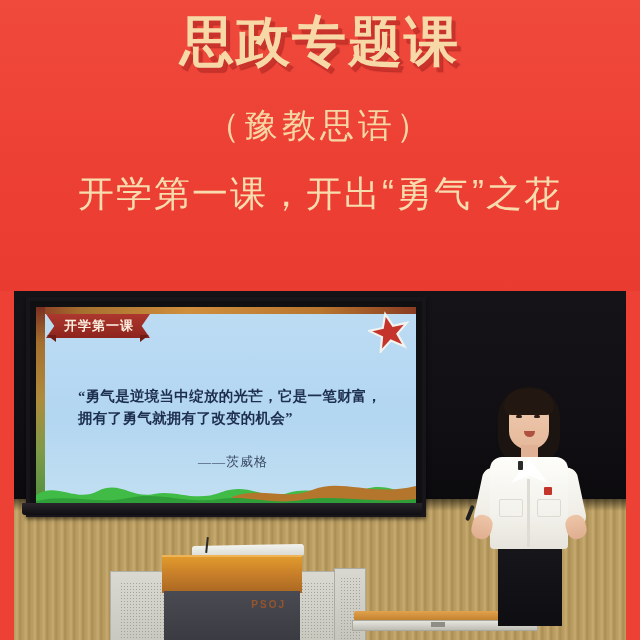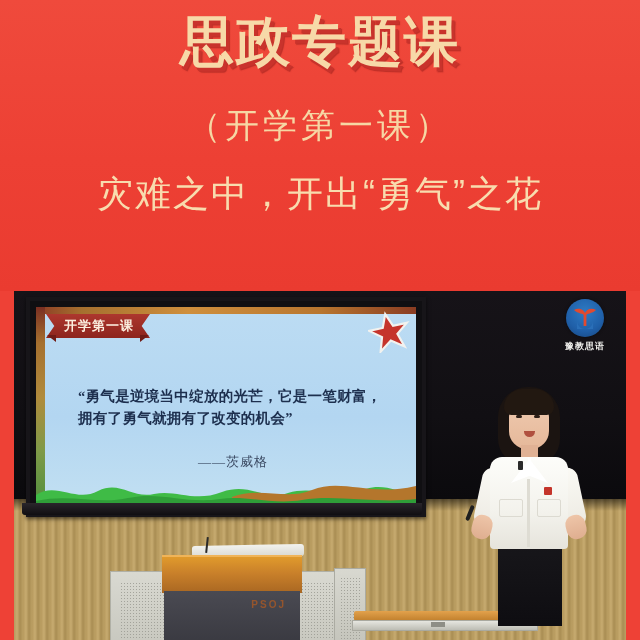"（开学第一课）" div.title-sub { text: 开学第一课 -> 豫教思语 }
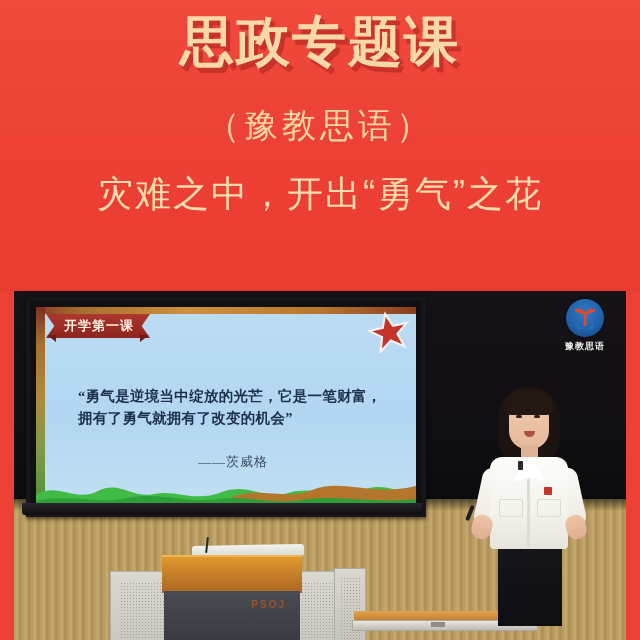"灾难之中，开出“勇气”之花" div.title-tagline { text: 灾难之中 -> 开学第一课 }
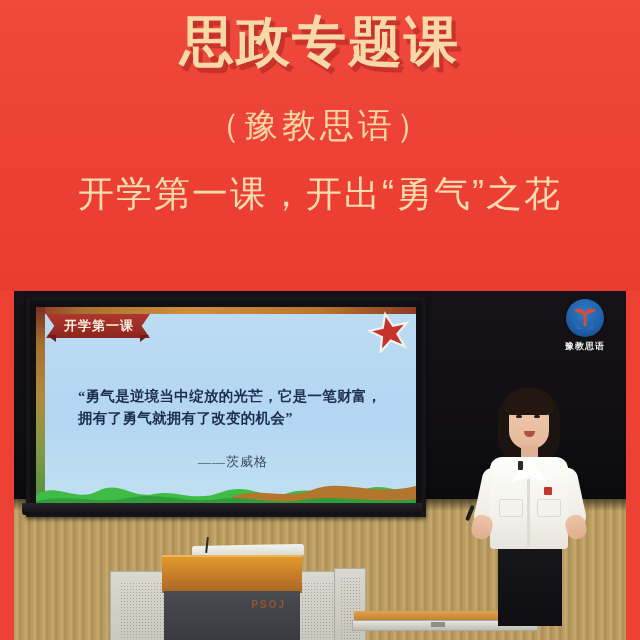"豫教思语" div.logo { html: <div> <div> <svg> <path></path> <rect></rect> <path></path> </svg> </div> <div>豫教思语</div> </div> -> none }
